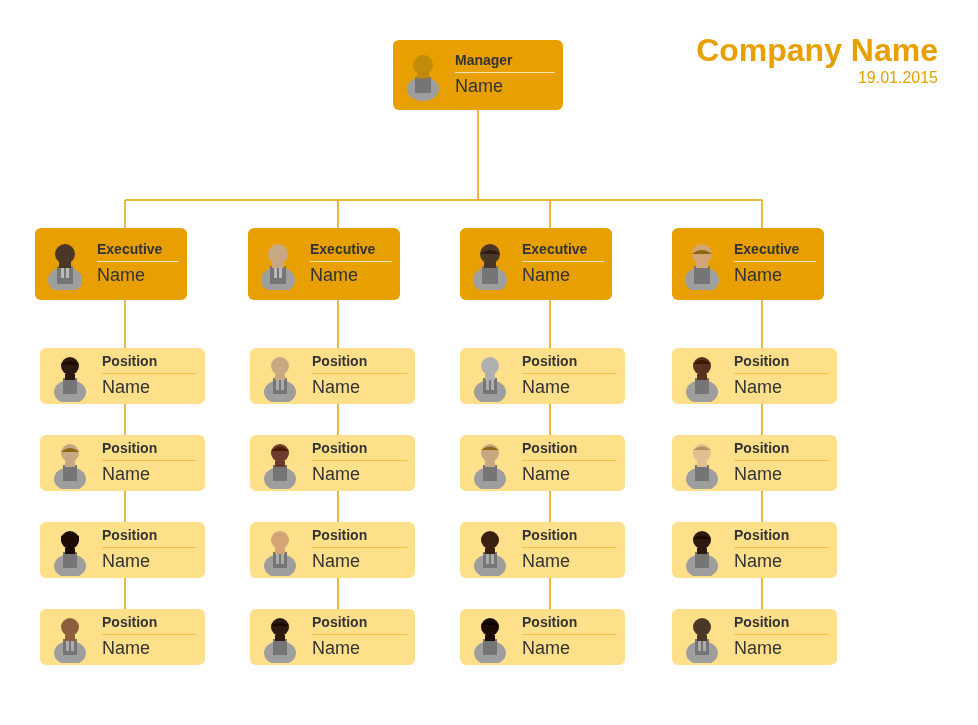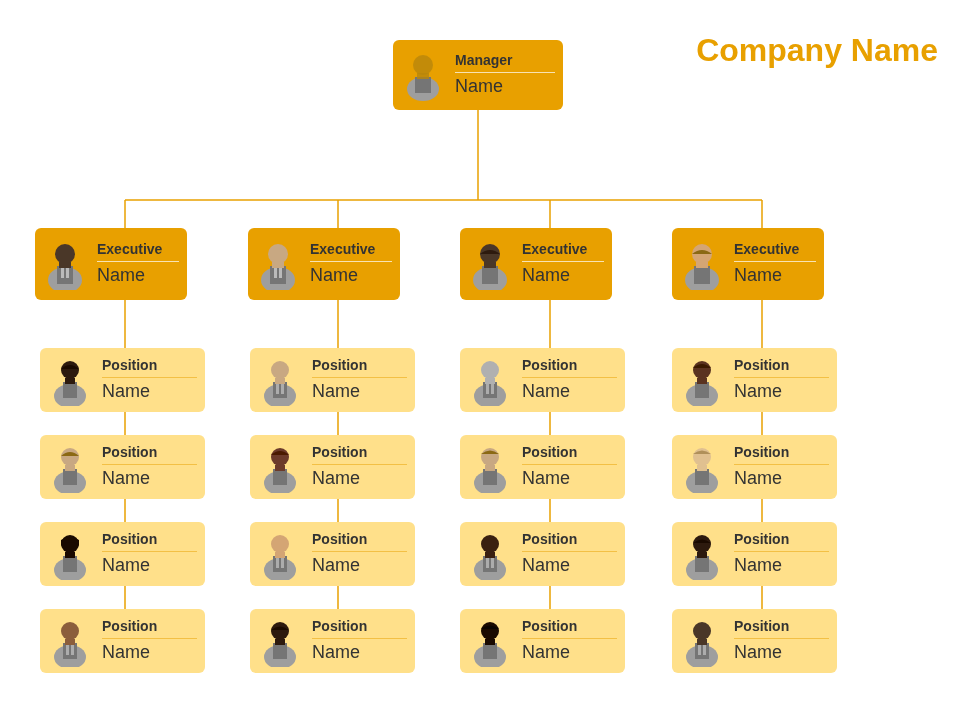"19.01.2015" div.company-date { html: none -> <div>19.01.2015</div> }
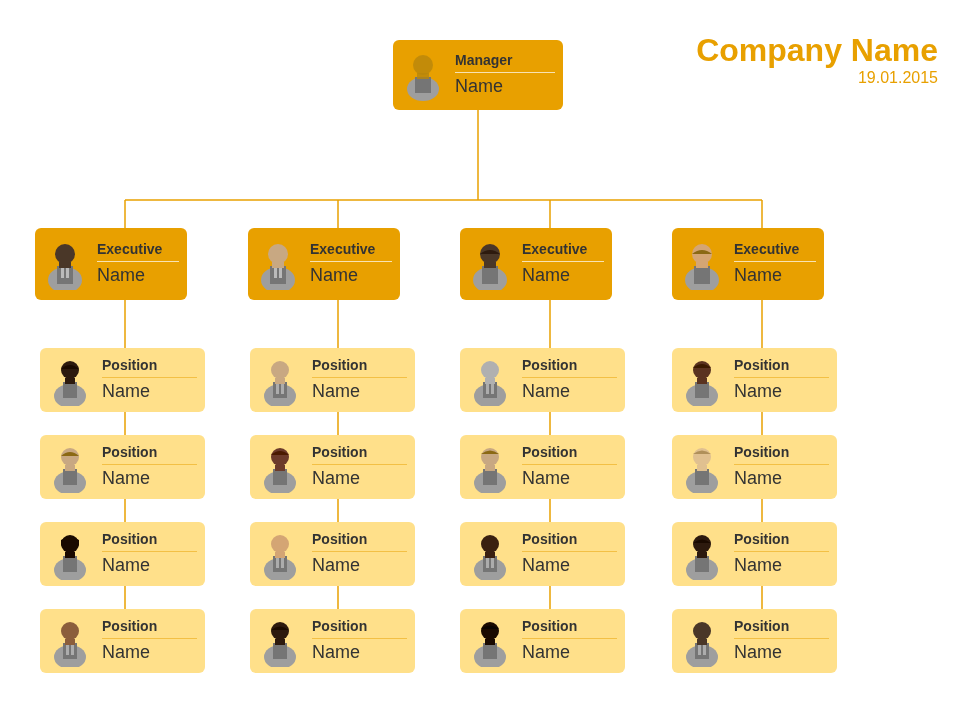"Position" .card-position { height: 64px -> 56px }
